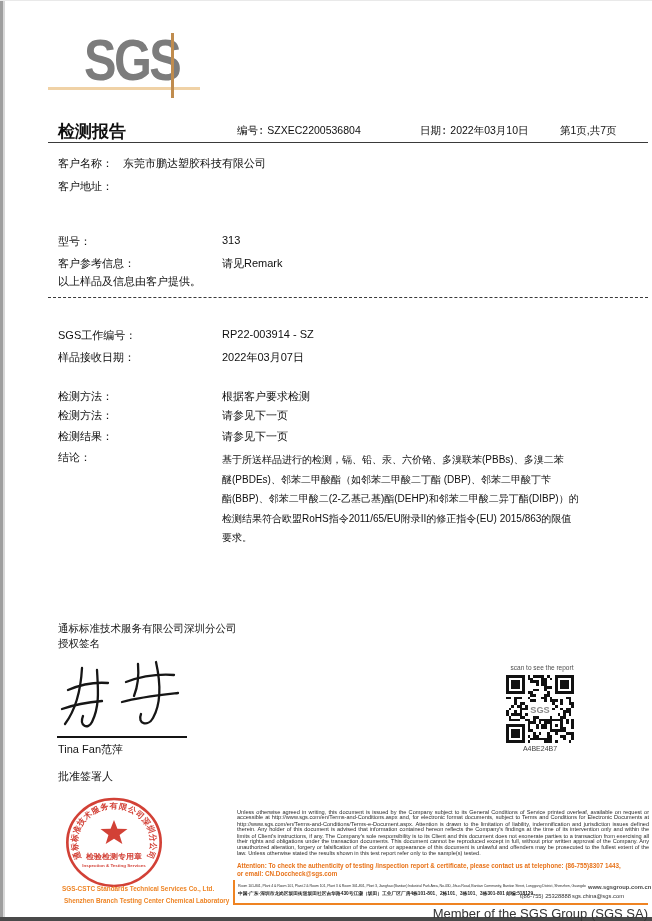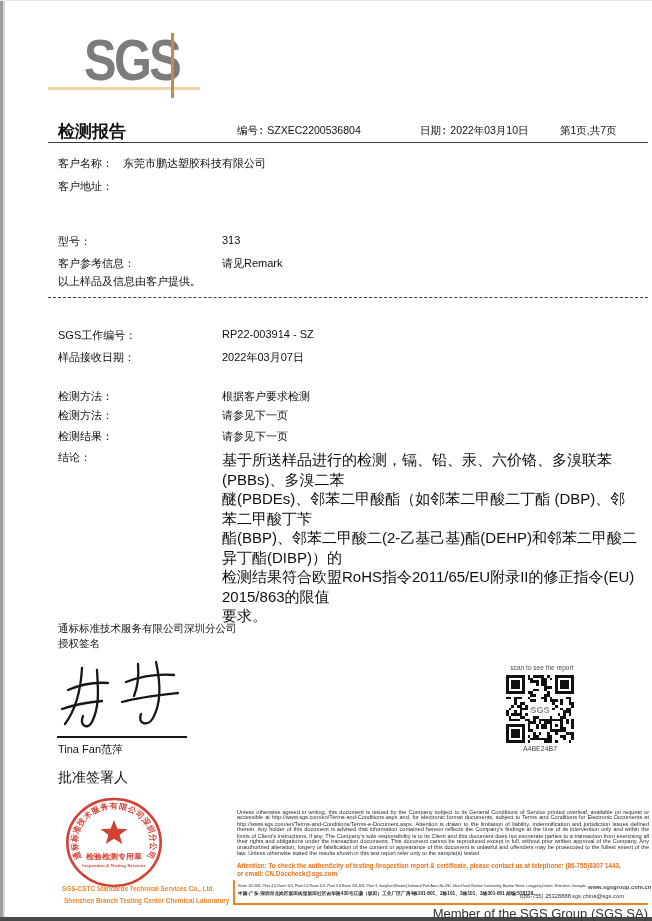"基于所送样品进行的检测，镉、铅、汞、六价铬、多溴联苯(PBBs)、多溴二苯" .conclusion-txt { font-size: 15px -> 10px }
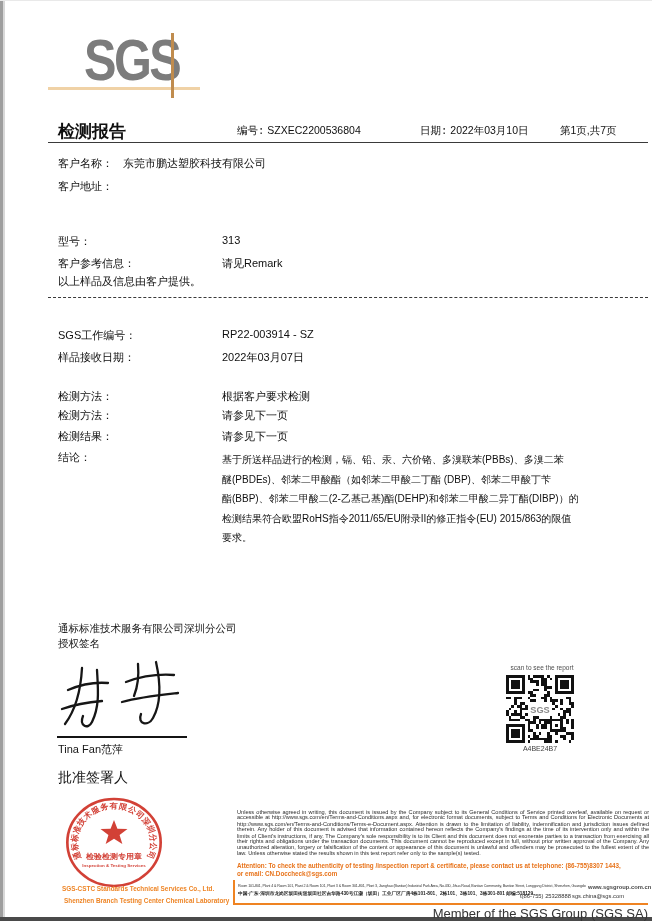"批准签署人" .sig-title { font-size: 14px -> 11px }
